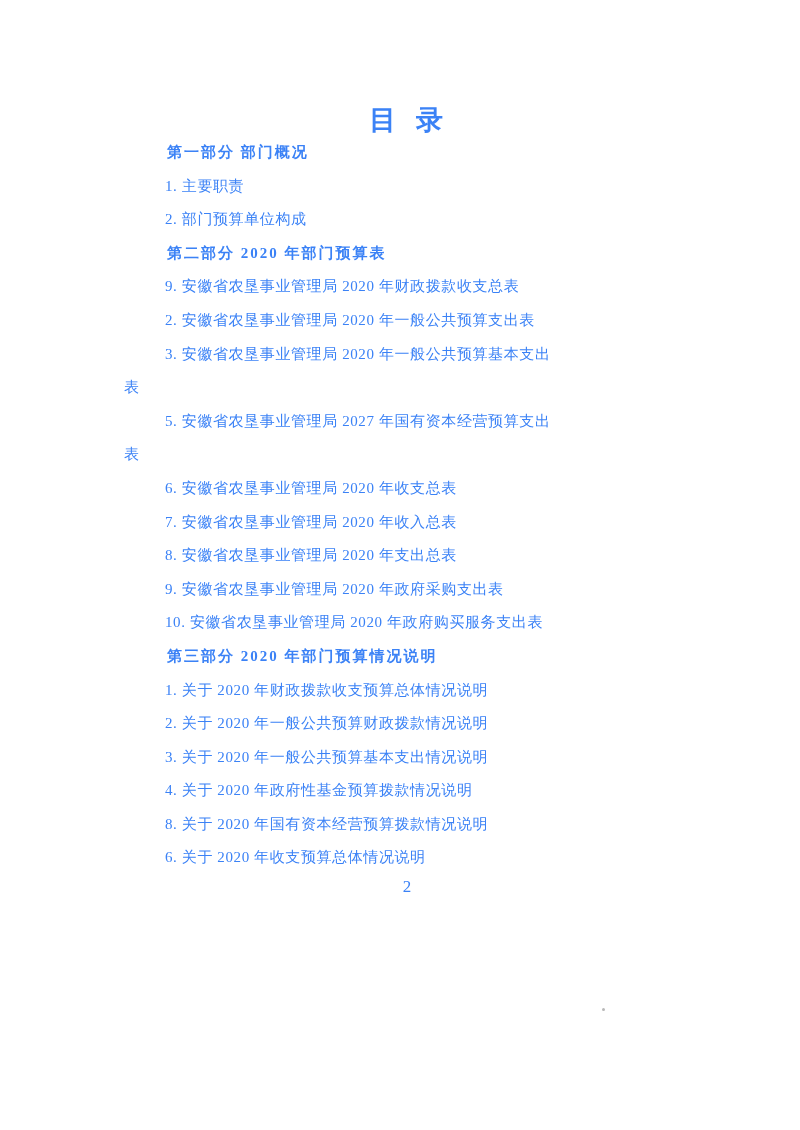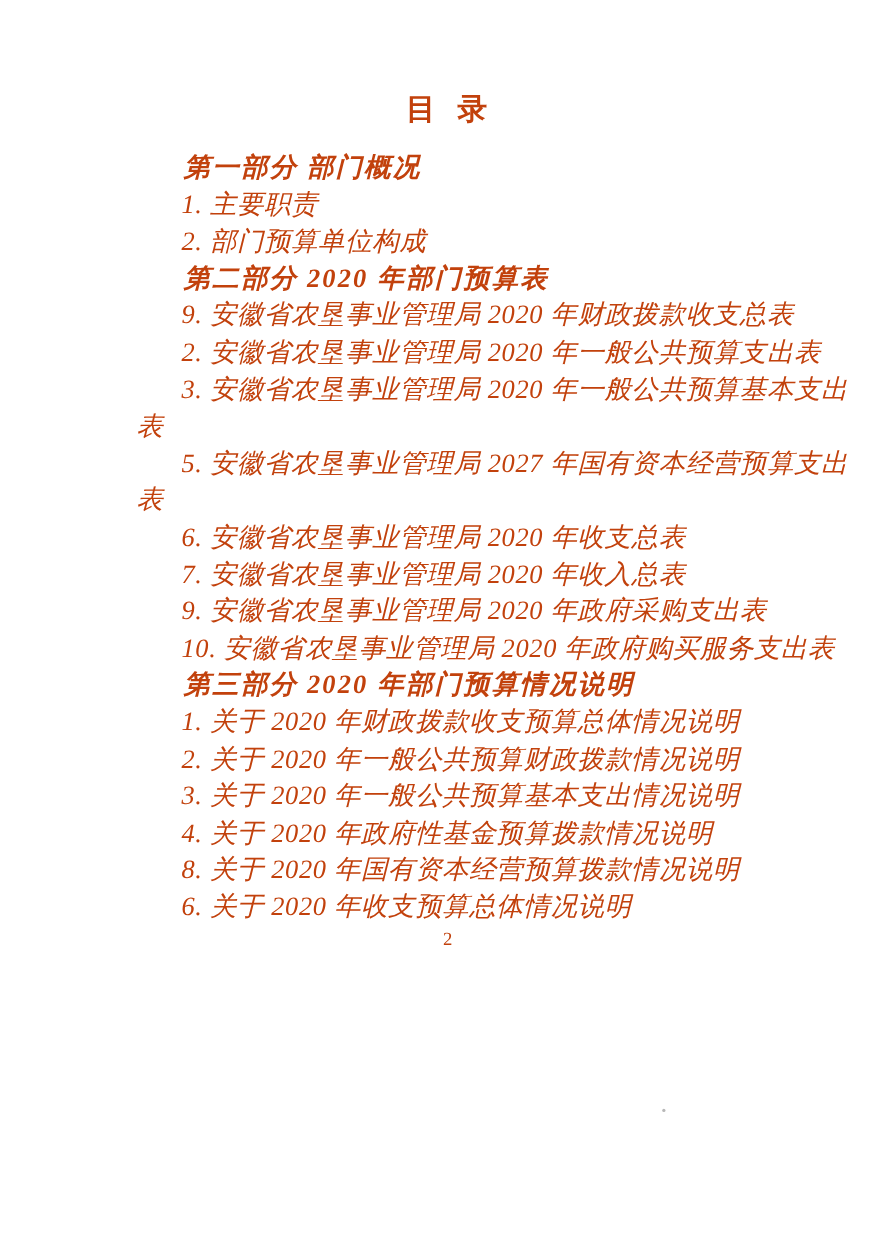"目 录" .page { color: #c2410c -> #3b82f6; padding-top: 84px -> 105px }
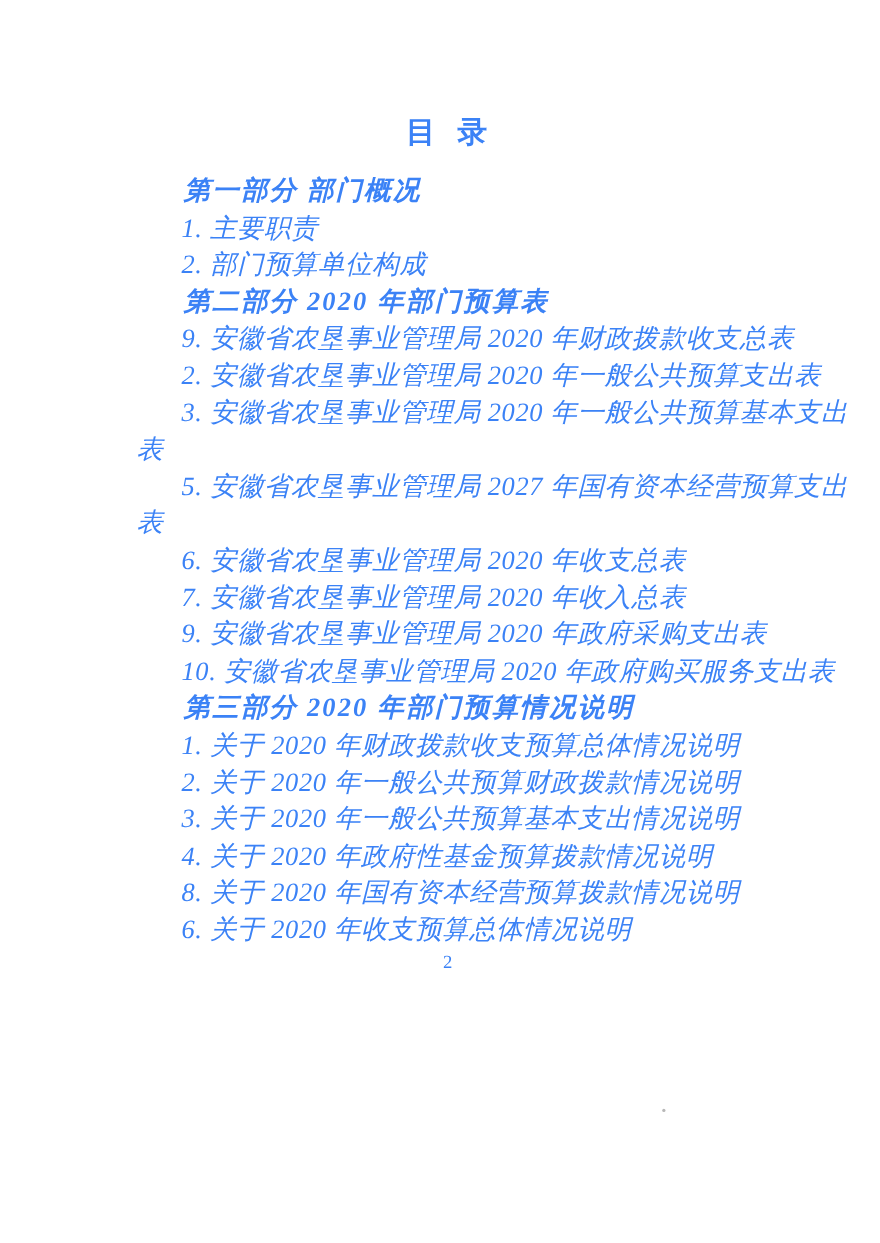"第一部分 部门概况" .toc { font-size: 24px -> 15px; font-style: italic -> none; margin: 22px 0 0 124px -> 0 0 0 124px }
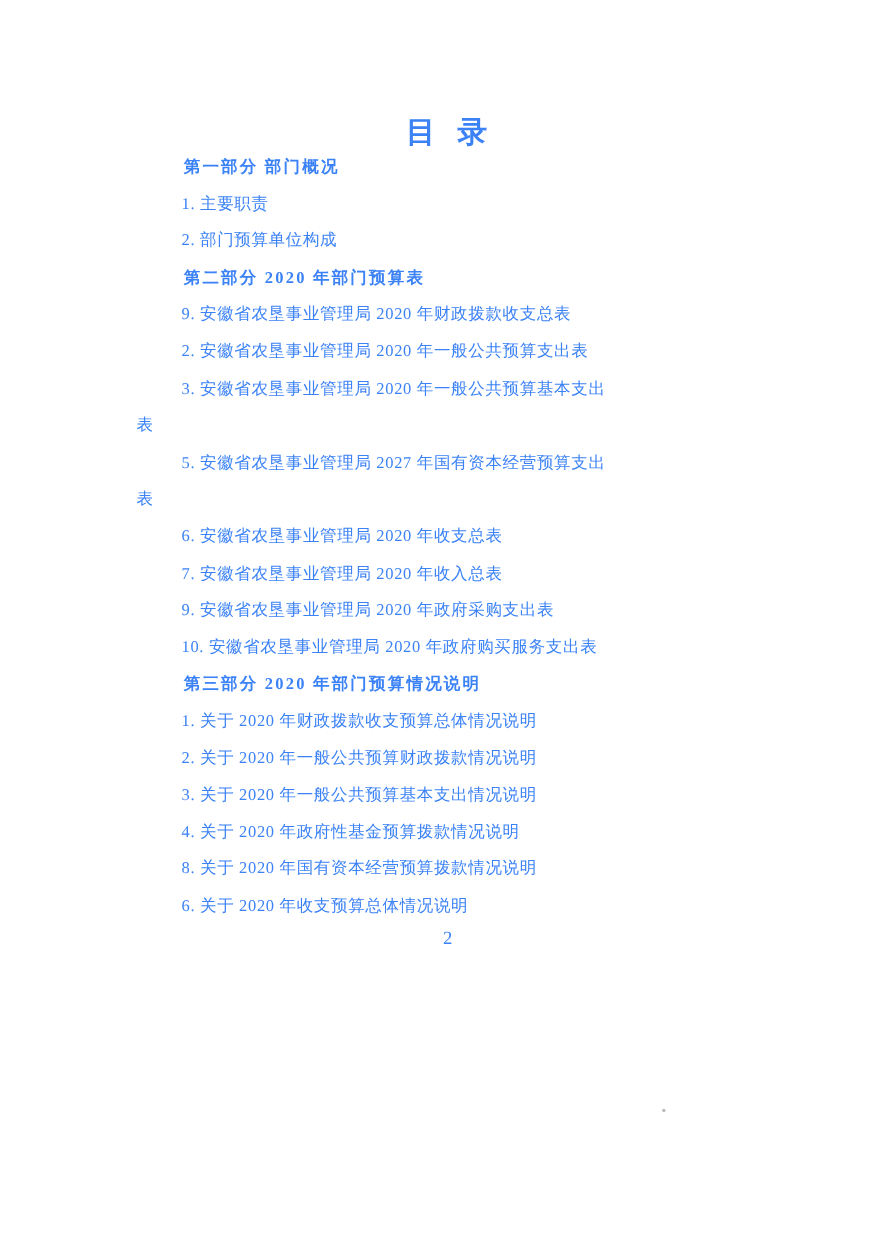"8. 安徽省农垦事业管理局 2020 年支出总表" div.toc-item { html: none -> <div> <div>8. 安徽省农垦事业管理局 2020 年支出总表</div> </div> }
